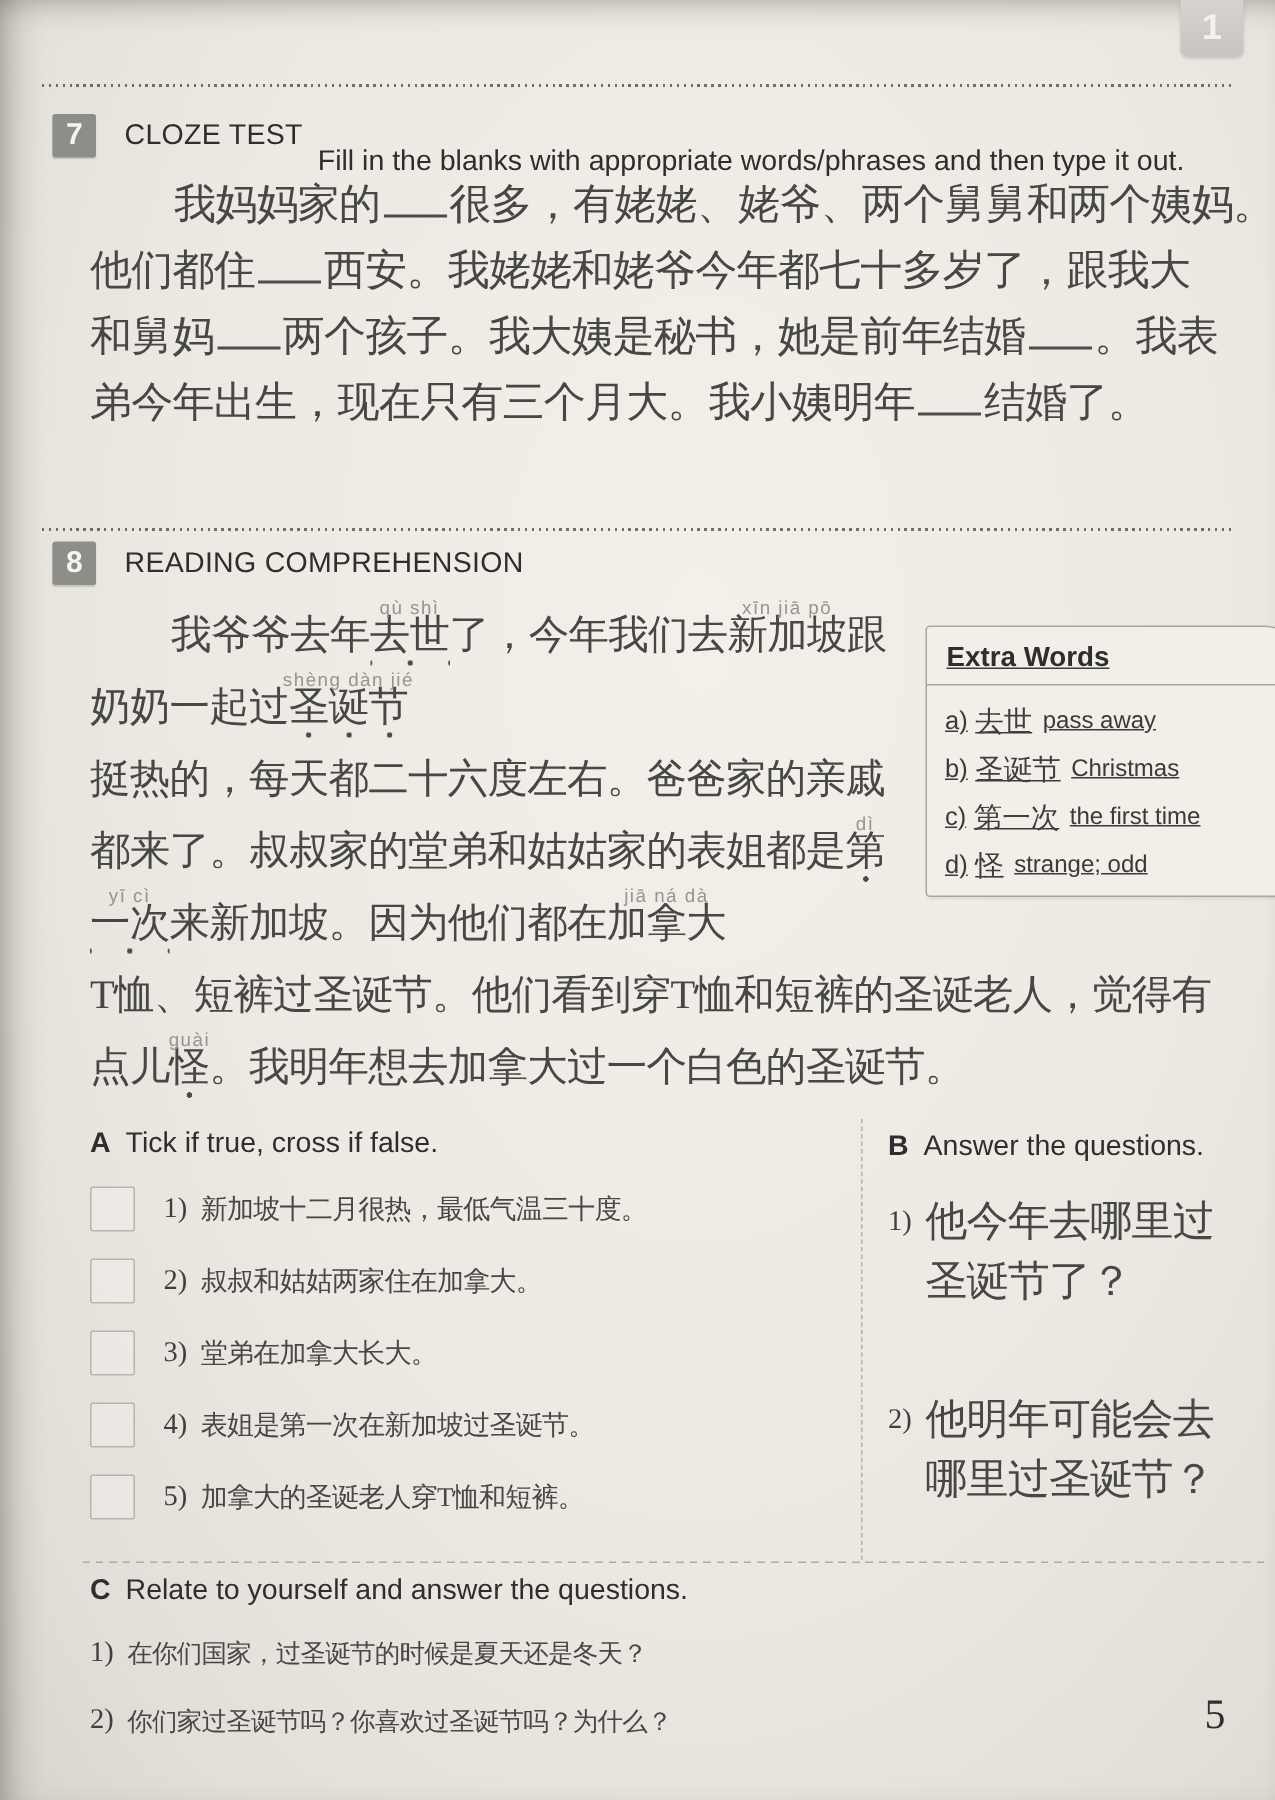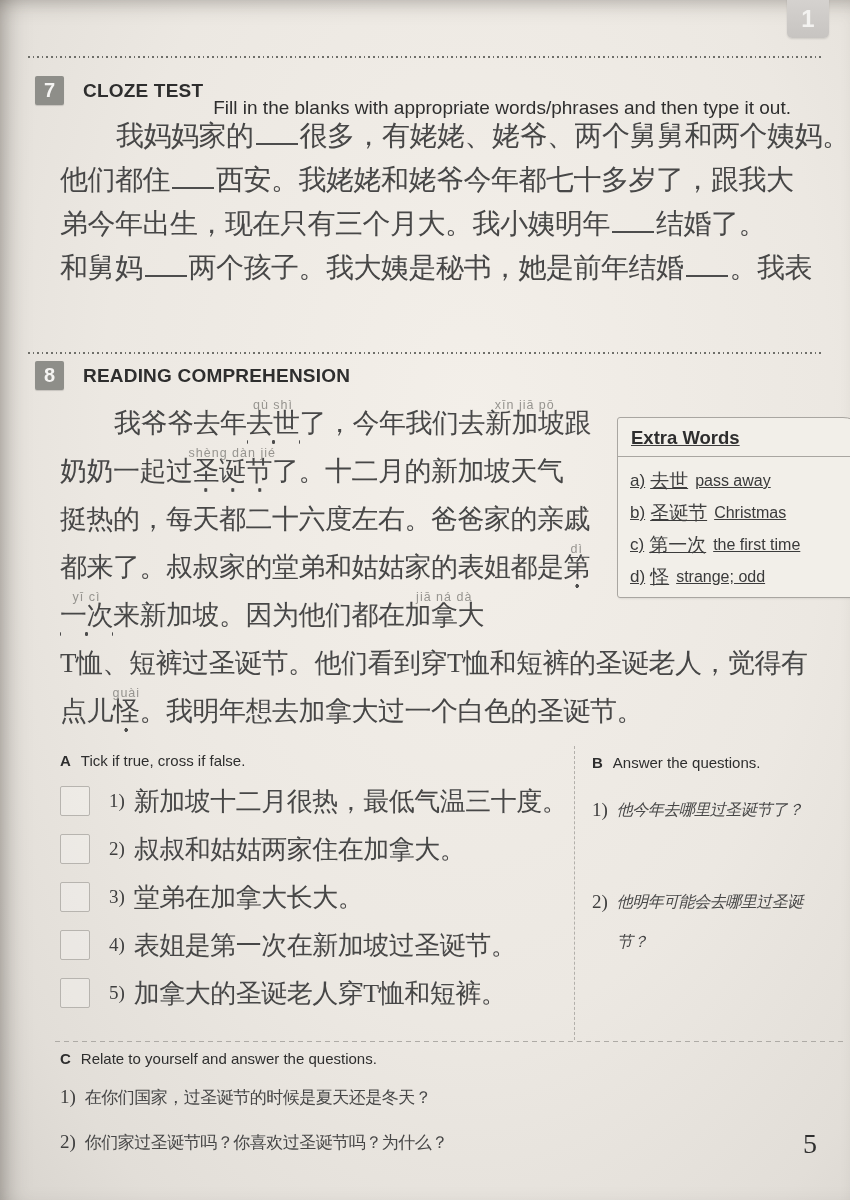"CLOZE TEST" .sec-title { font-weight: bold -> normal }
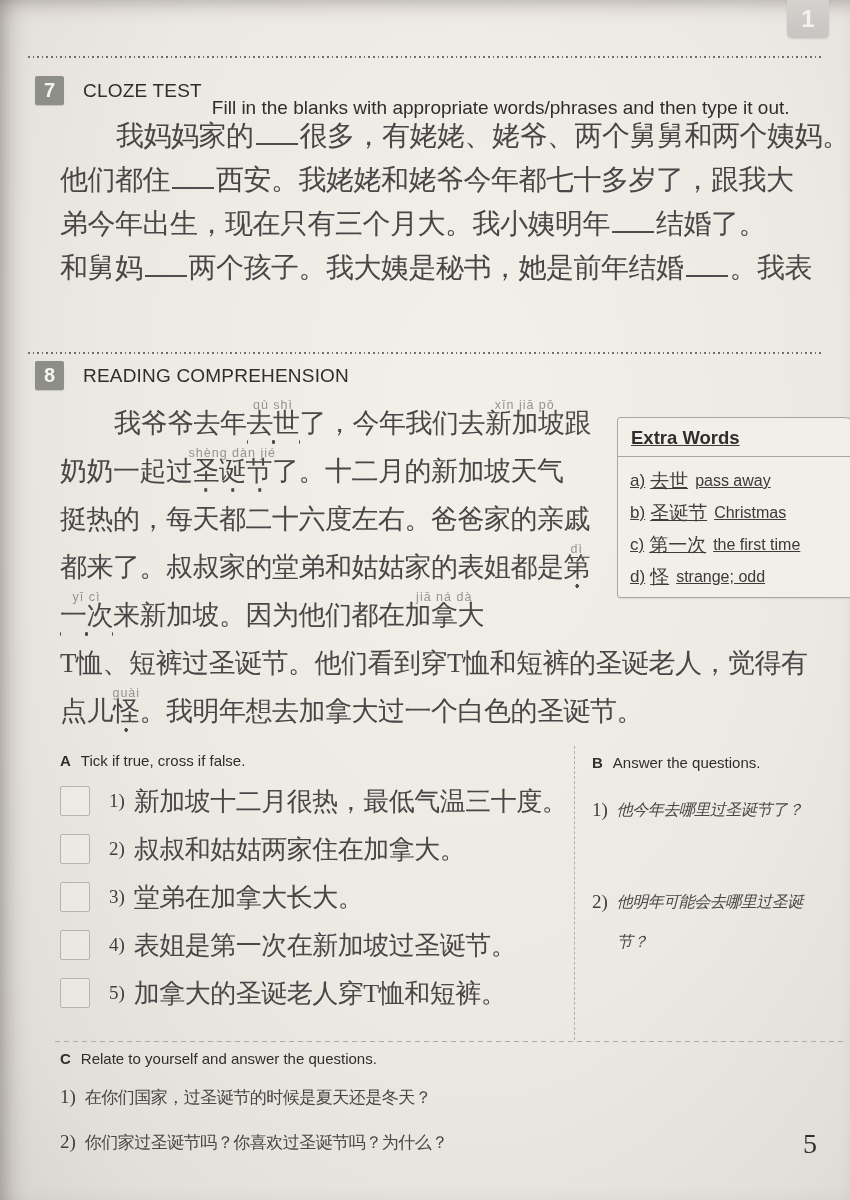"弟今年出生，现在只有三个月大。我小姨明年 结婚了。" div.cloze-line { order: before "和舅妈 两个孩子。我大姨是秘书，她是前年结婚 。我表" -> after "和舅妈 两个孩子。我大姨是秘书，她是前年结婚 。我表" }
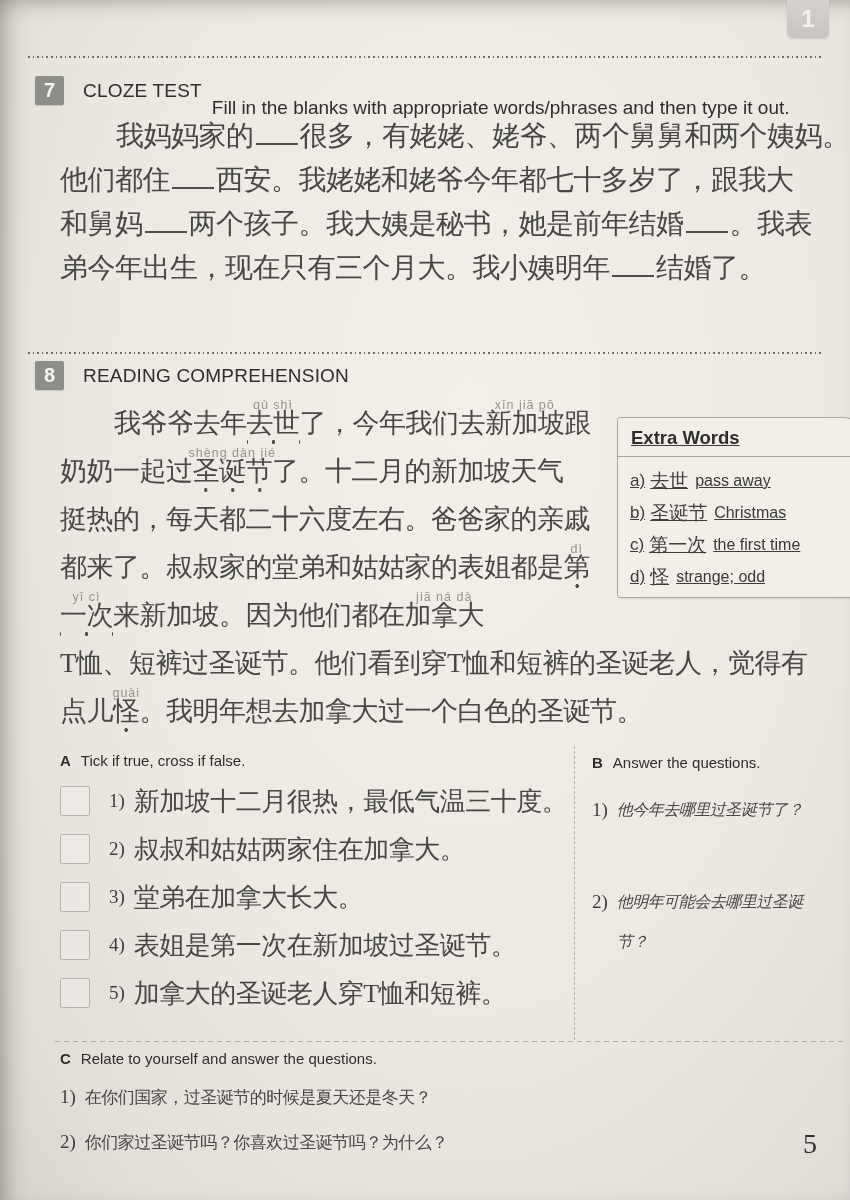"了。十二月的新加坡天气" span.seg { html: <span><span>了。十二月的新加坡天气</span></span> -> none }
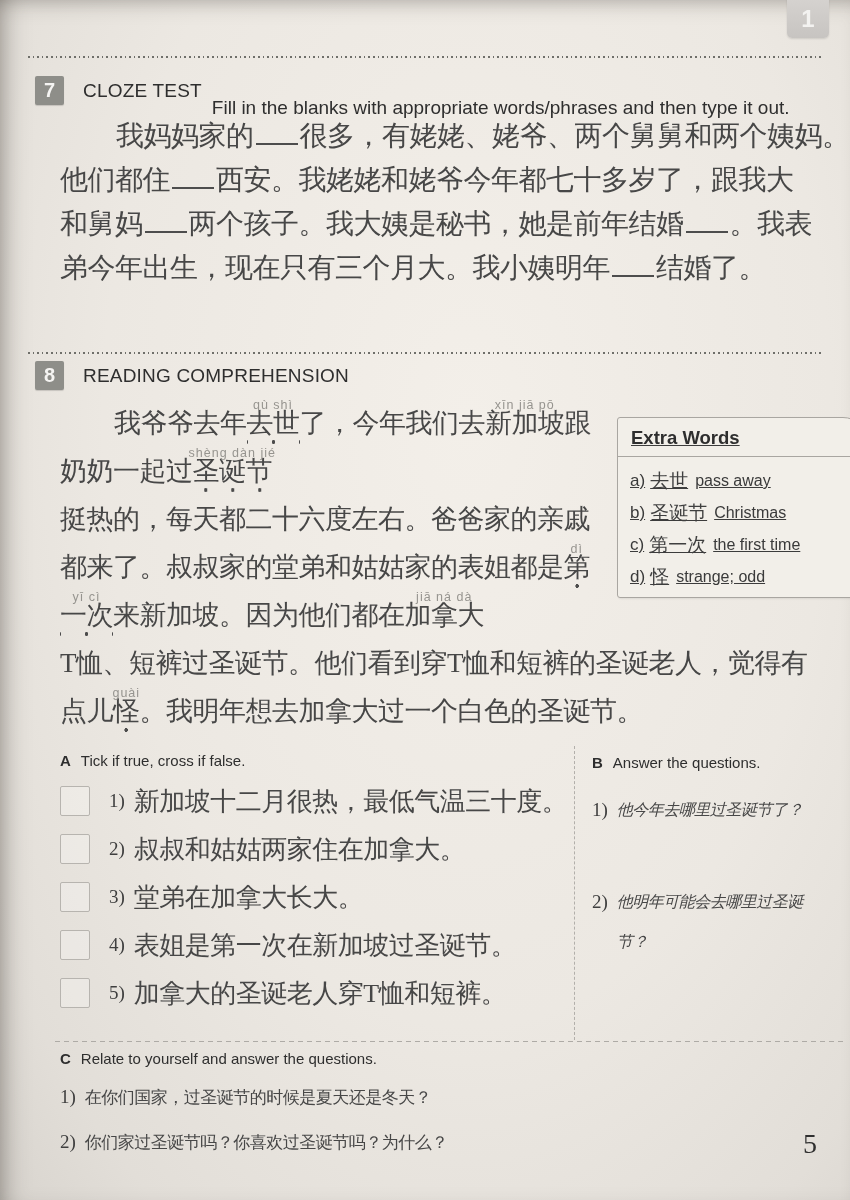"A Tick if true, cross" .part-head { font-size: 15px -> 19px }
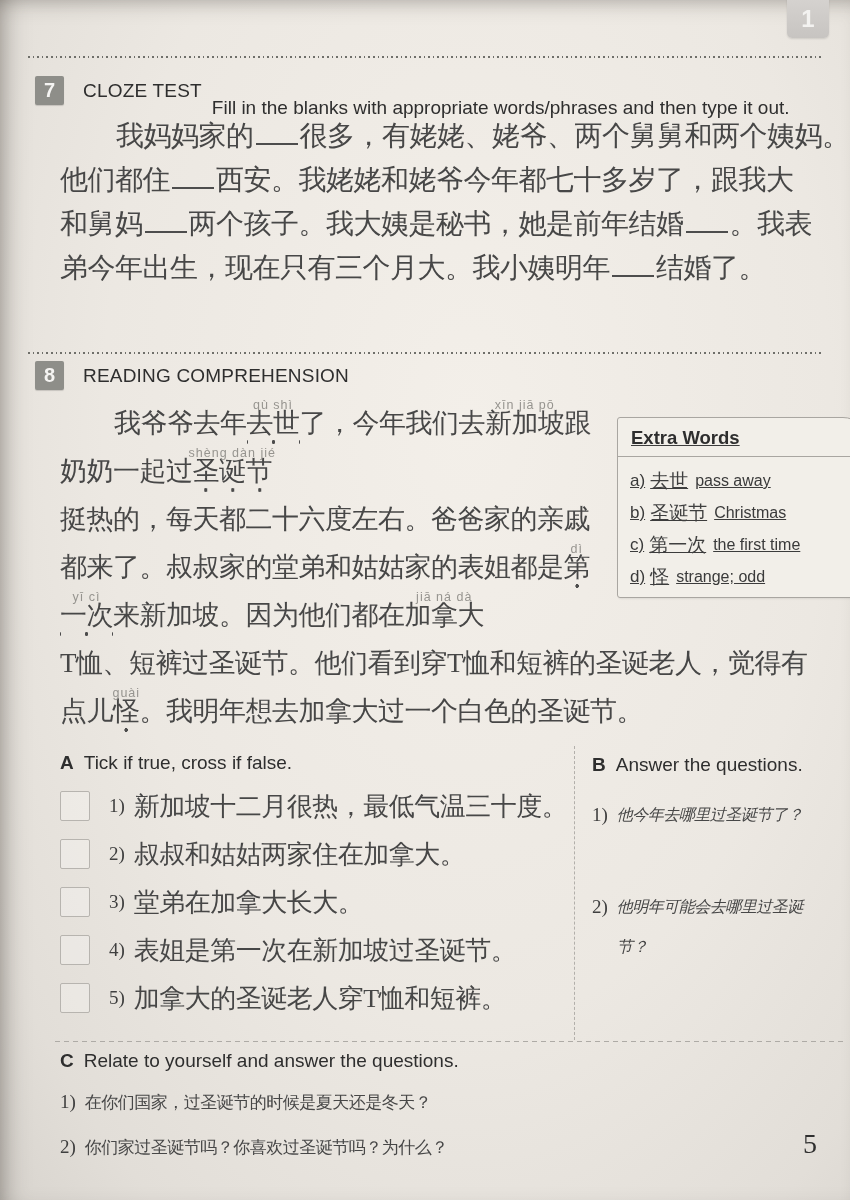"新加坡十二月很热，最低气温三十度。" .a-item .q-text { font-size: 26px -> 18px }
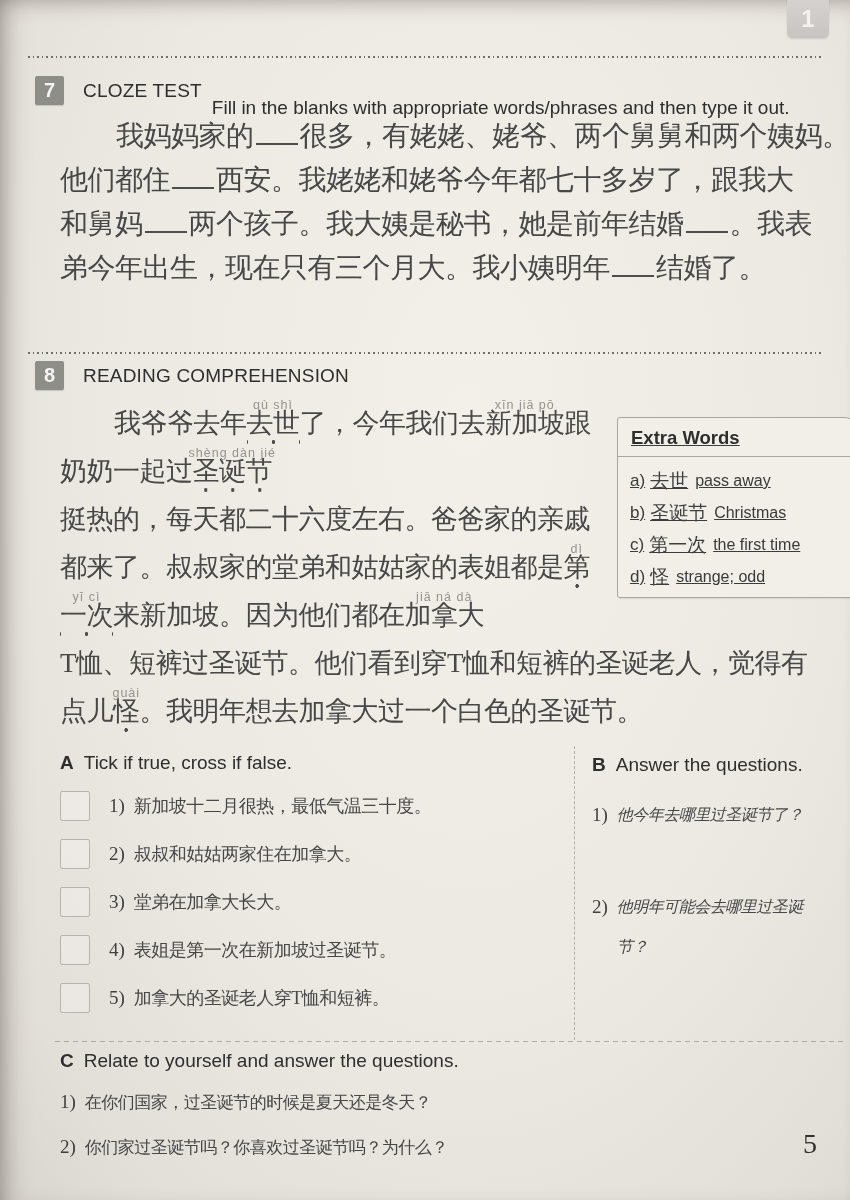"他今年去哪里过圣诞节了？" .b-item .q-text { font-size: 16px -> 28px; font-style: italic -> none }
